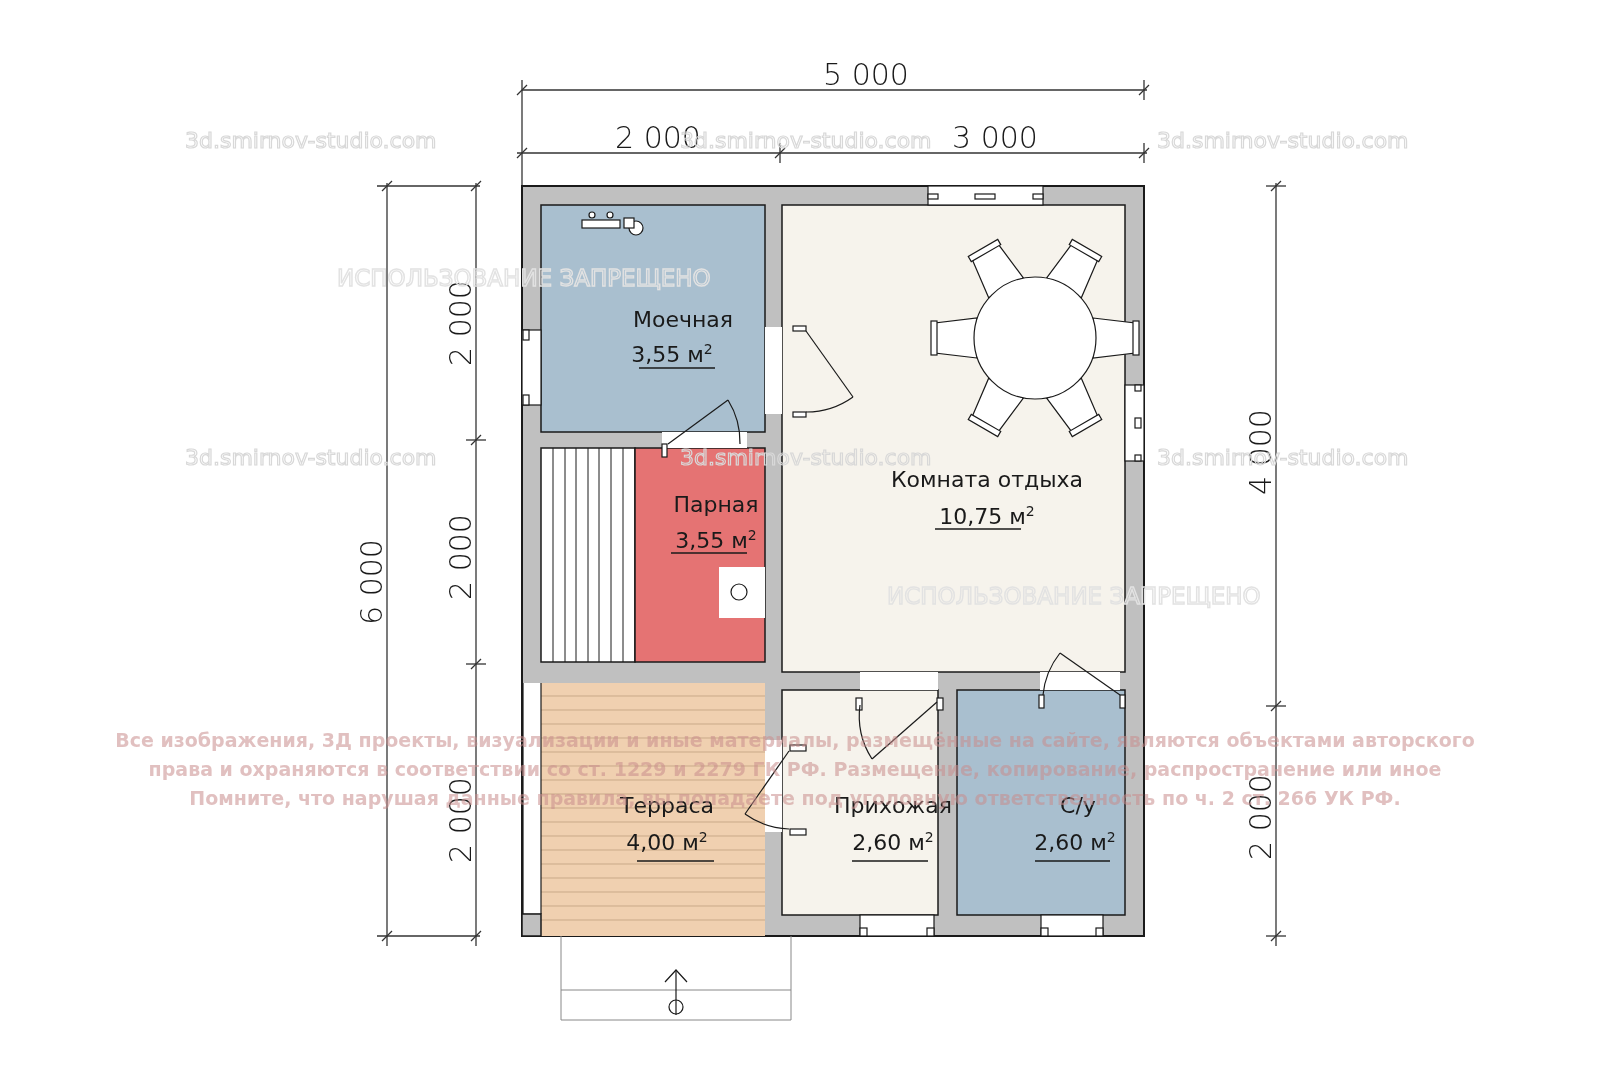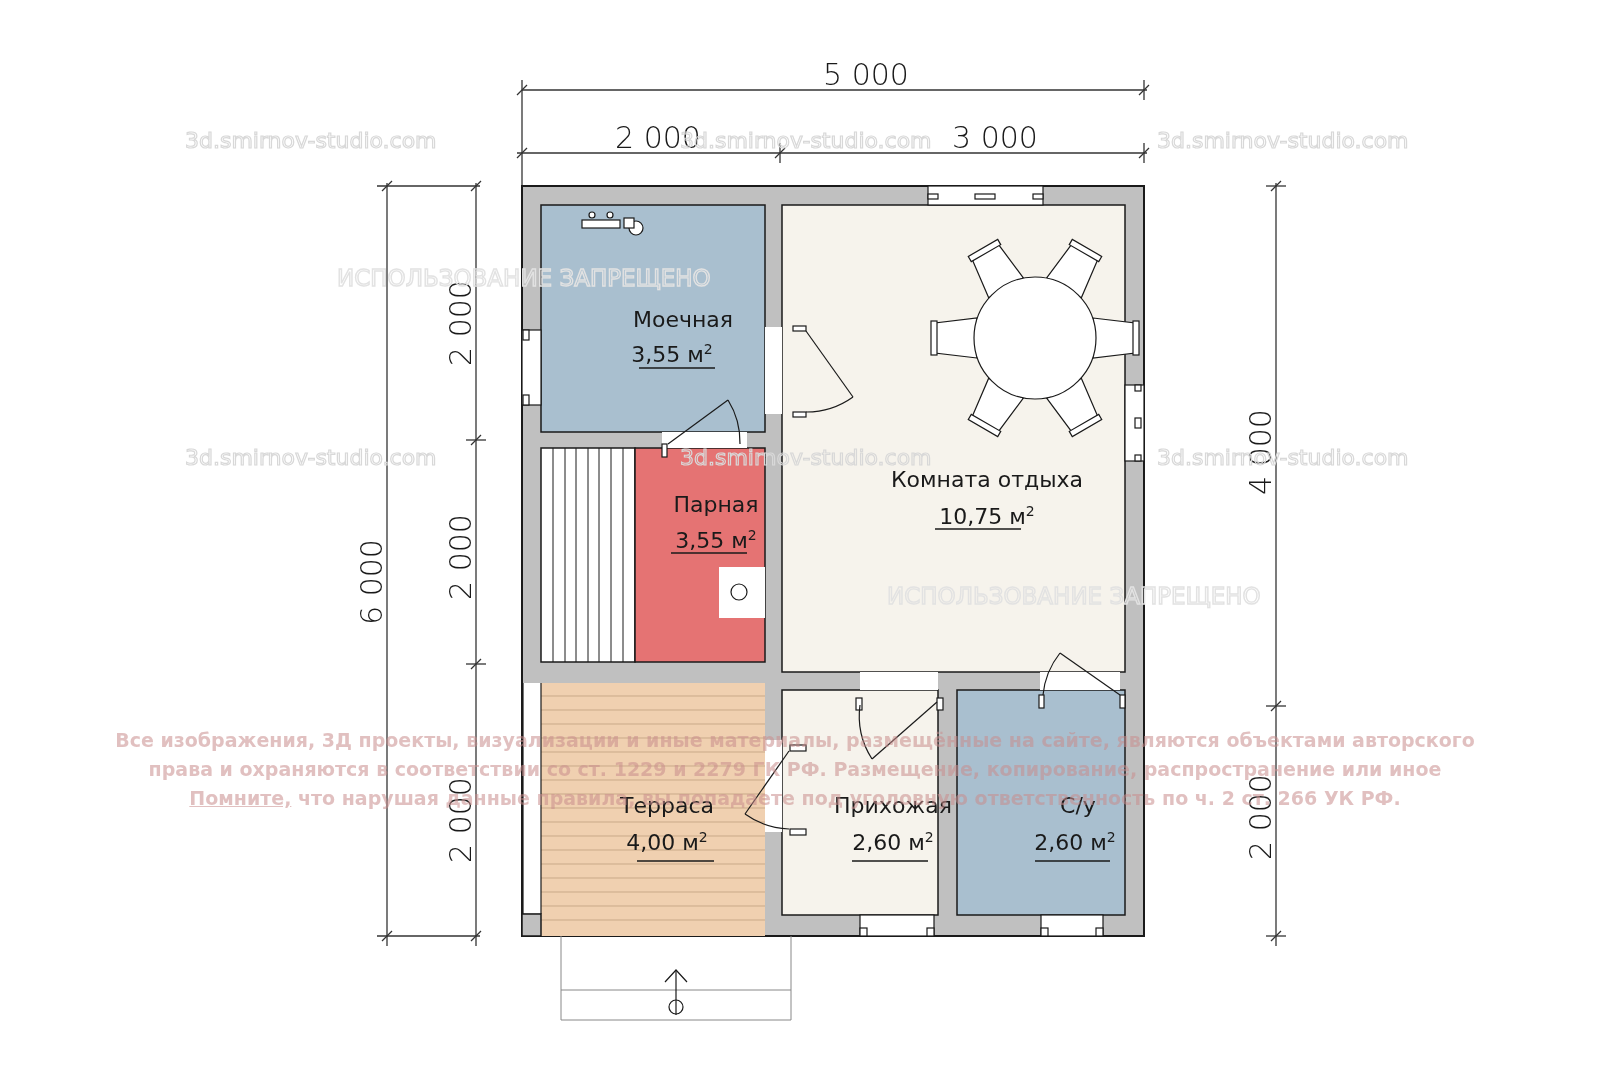"Помните," .legal .remember { text-decoration: underline -> none }
